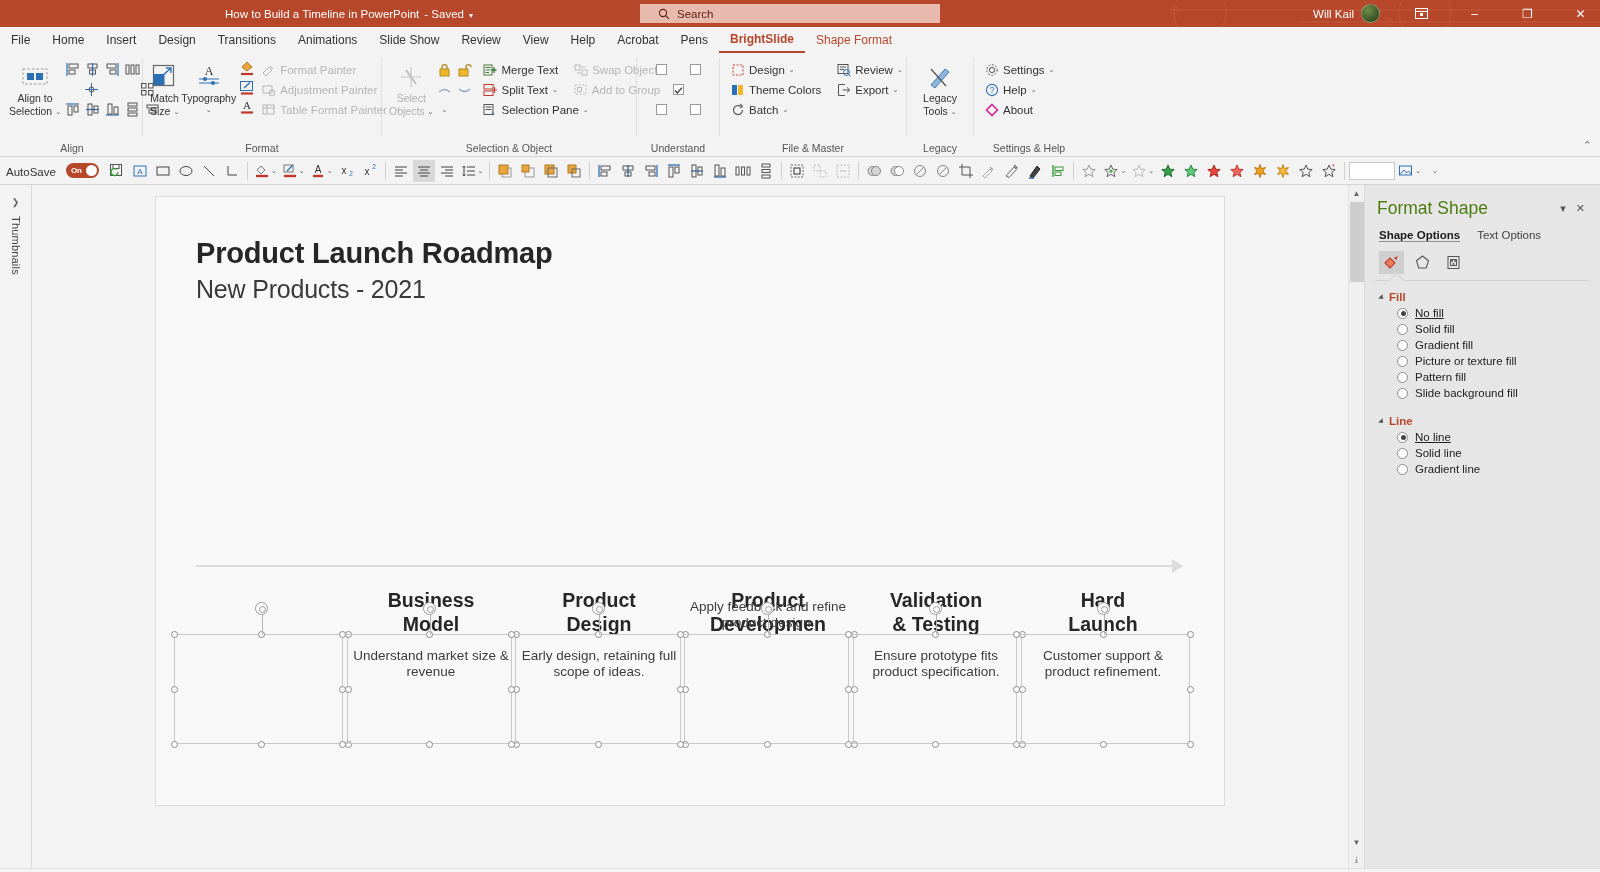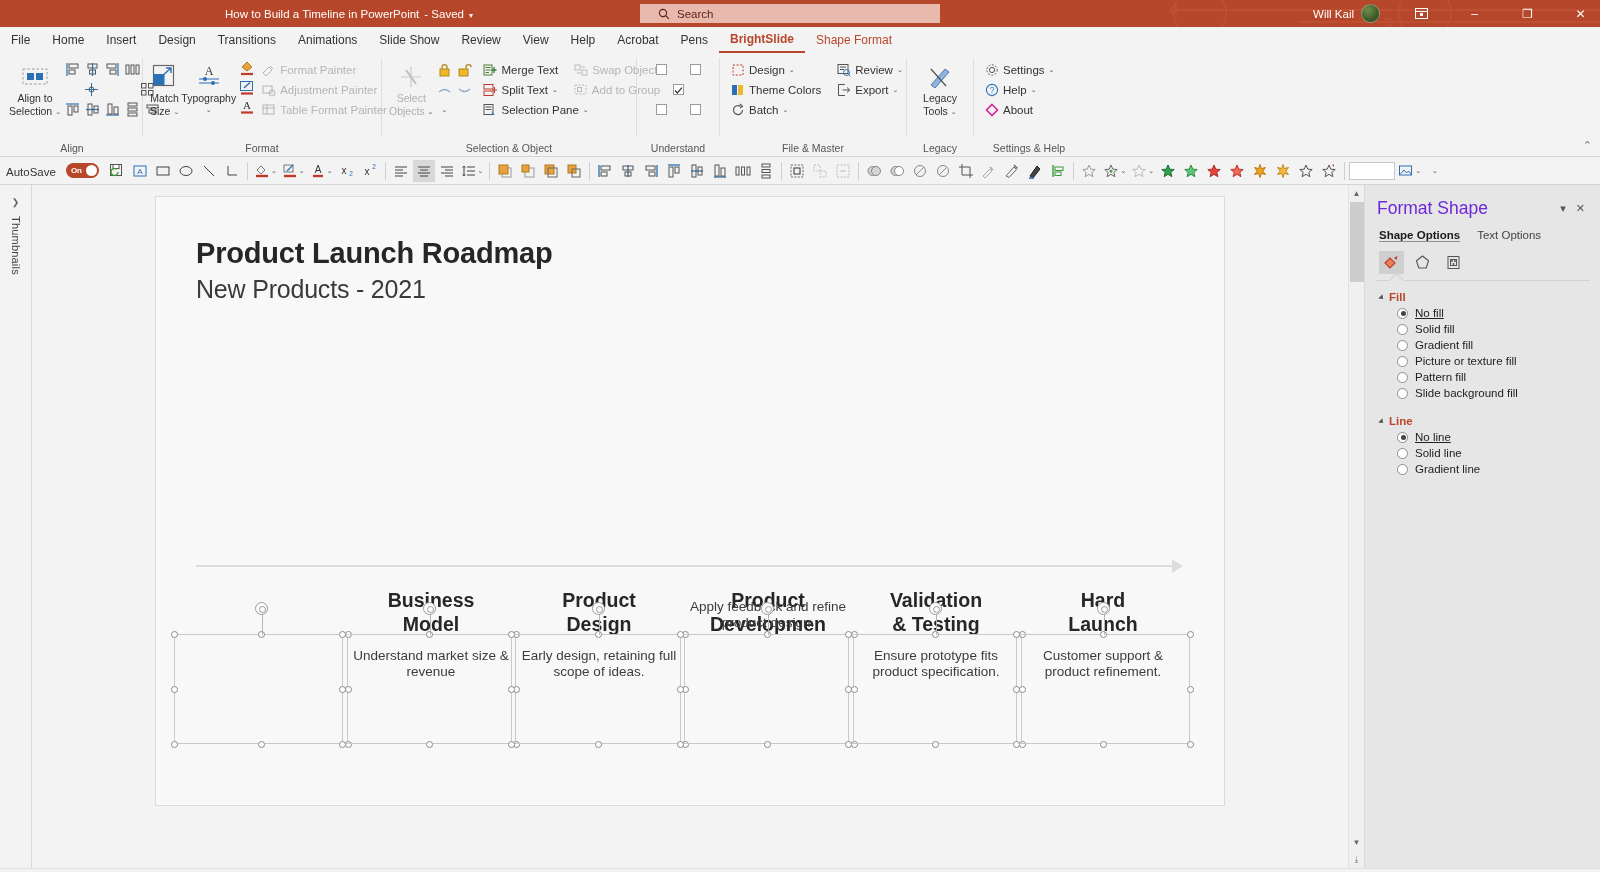"Format Shape" .fp-title { color: #6d28d9 -> #4d7c0f }
